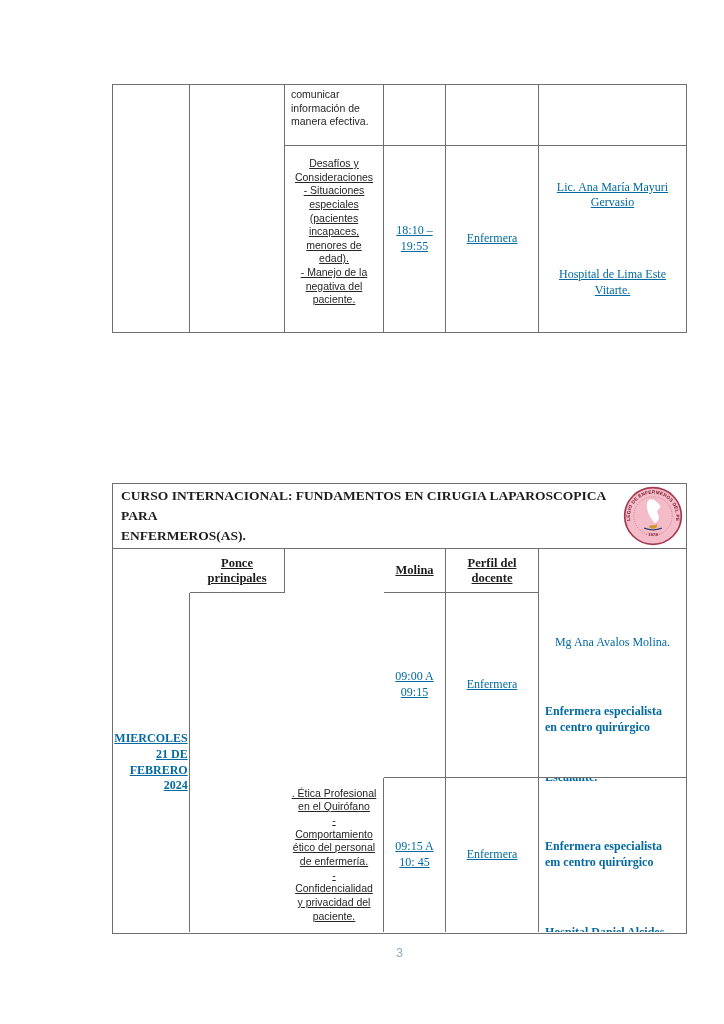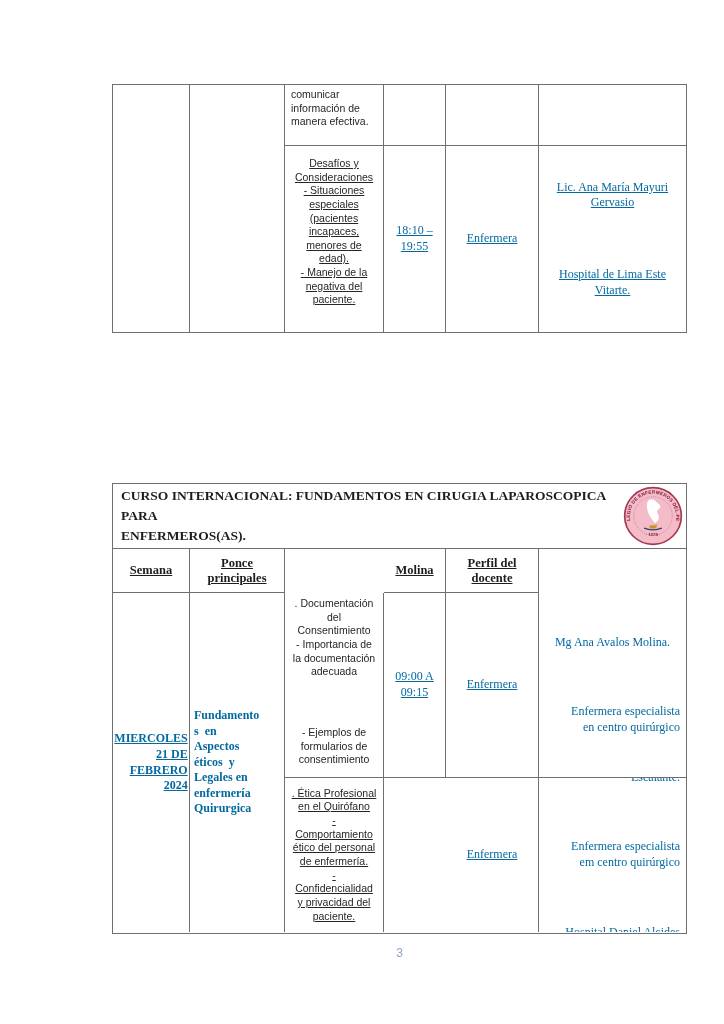"Semana" div.cell { html: <div>Semana</div> -> none }
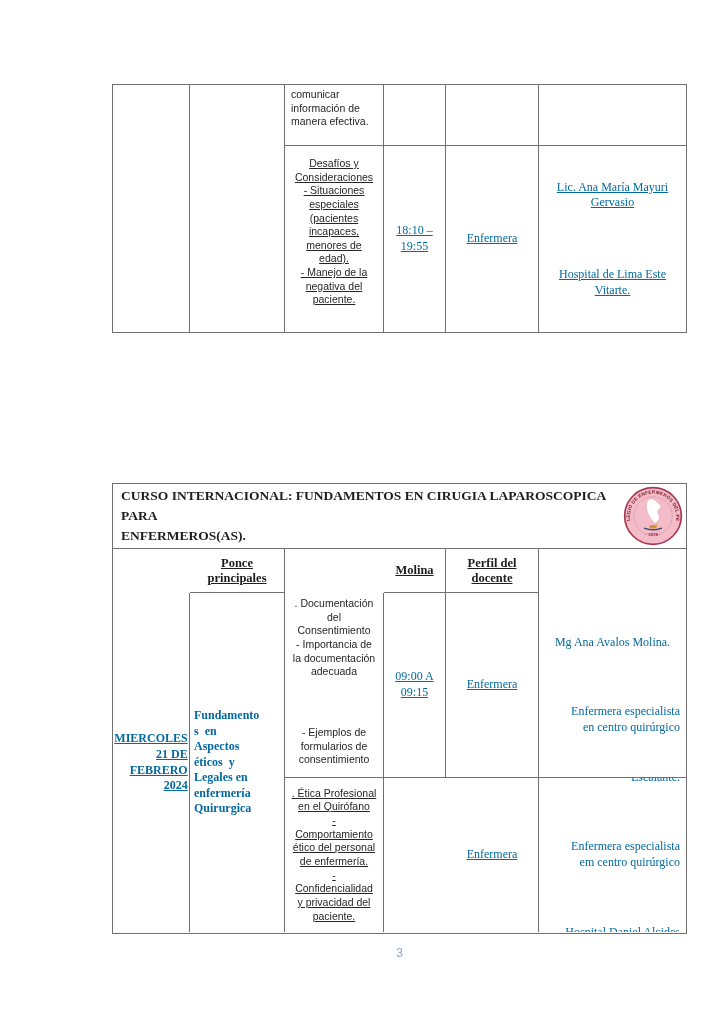". Documentación" div.cell { html: <div> <div>. Documentación del Consentimiento - Importancia de la documentación adecuada</div> <div>- Ejemplos de formularios de consentimiento</div> </div> -> none }
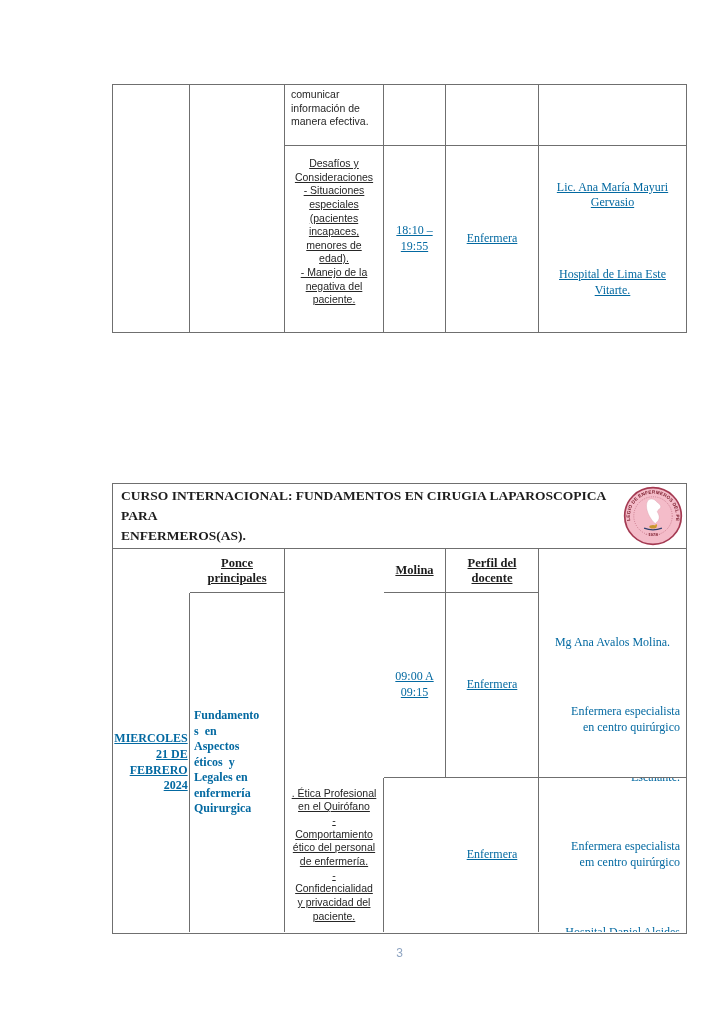"Fundamento" div.cell { html: <div>Fundamento s en Aspectos éticos y Legales en enfermería Quirurgica</div> -> none }
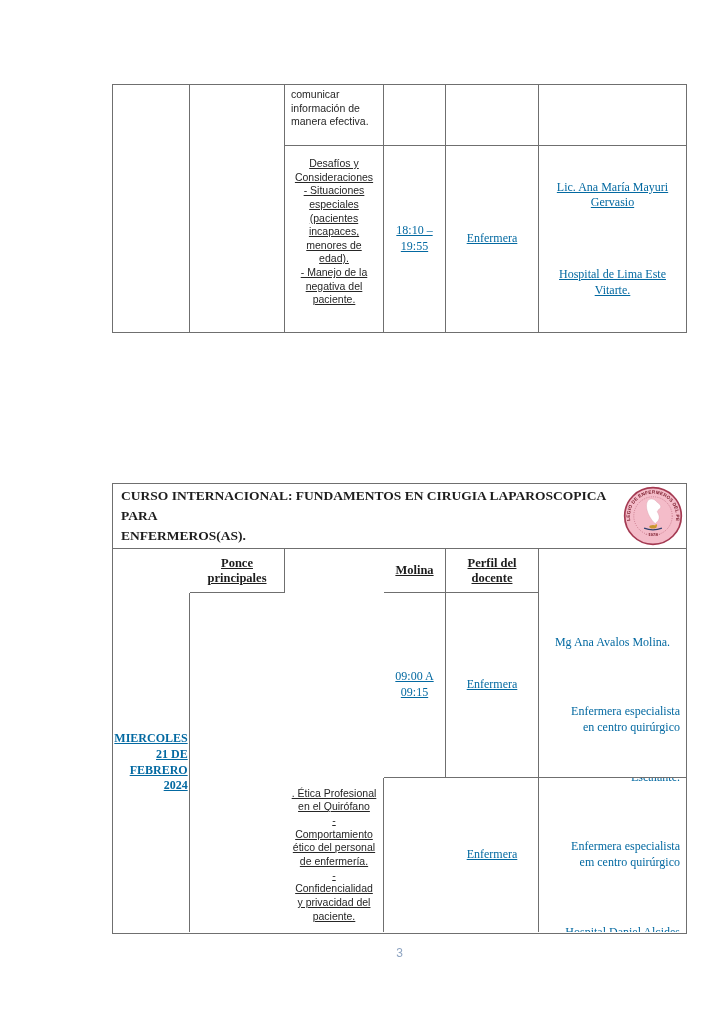"Enfermera especialista" .left { font-weight: none -> bold; text-align: right -> left }
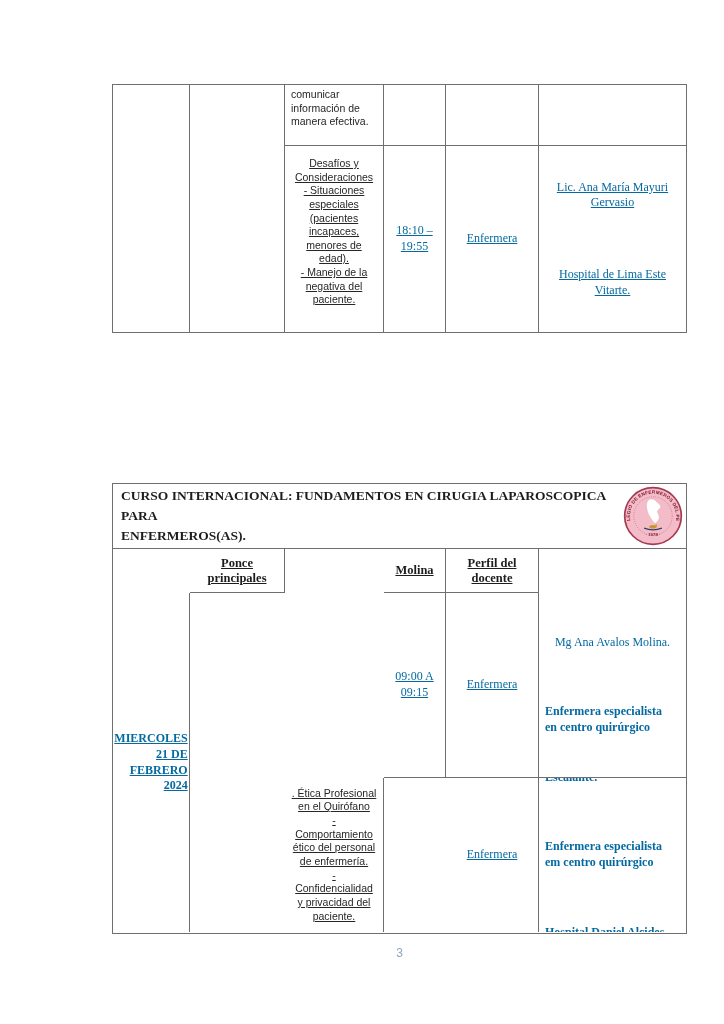"09:15 A" div.cell { html: none -> <div>09:15 A 10: 45</div> }
